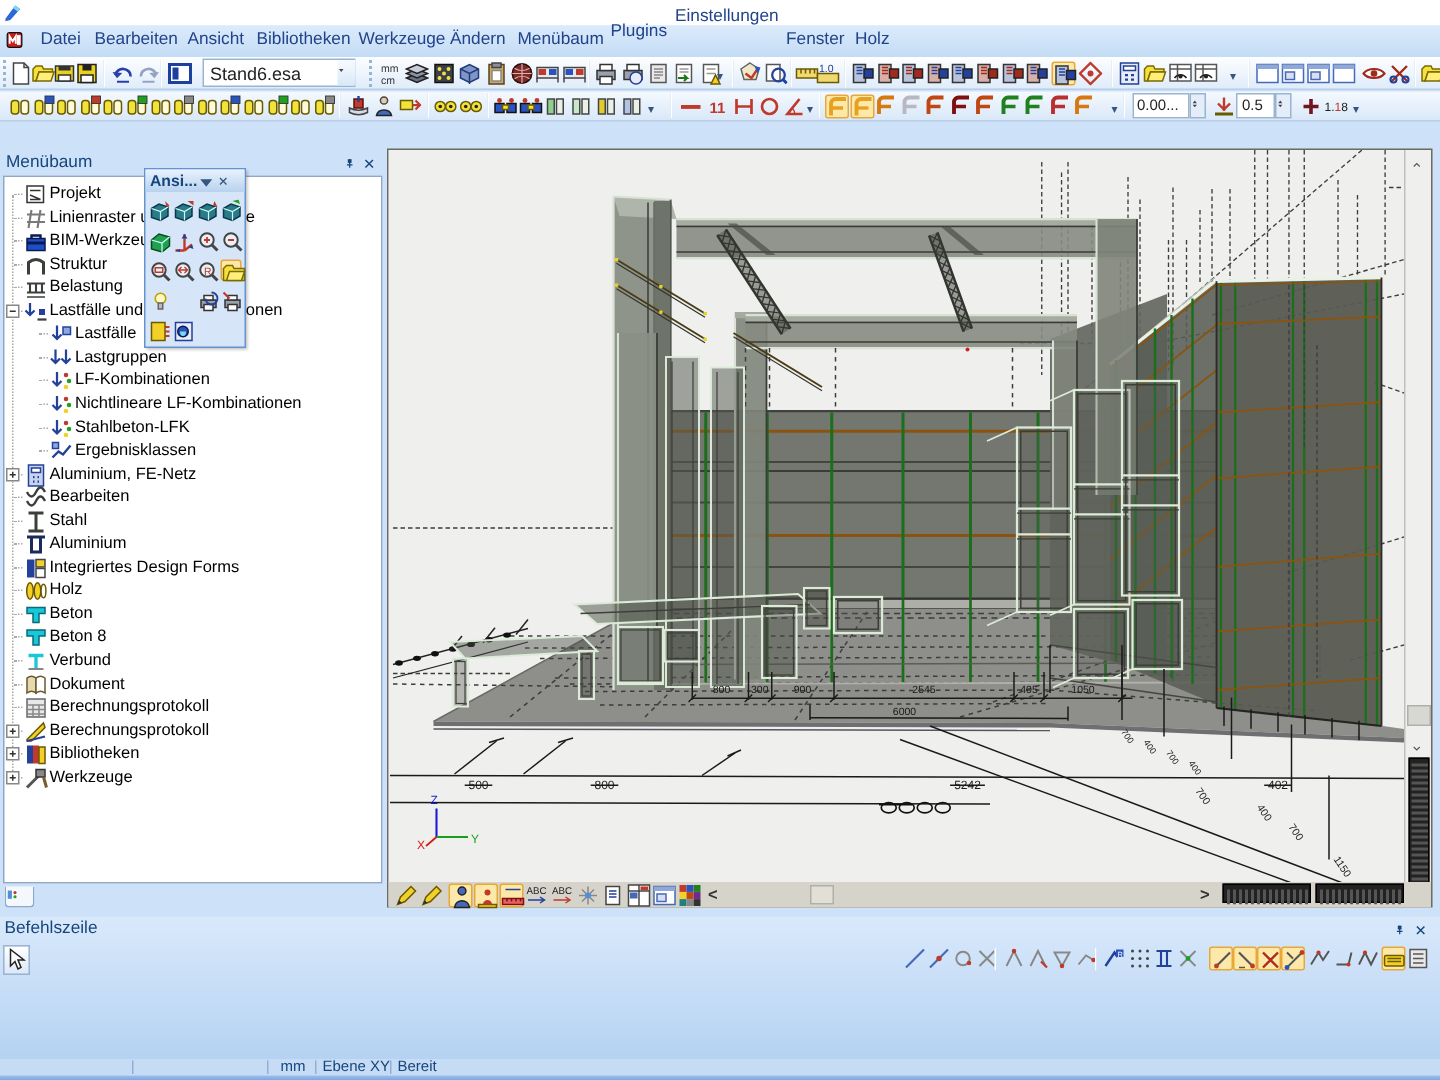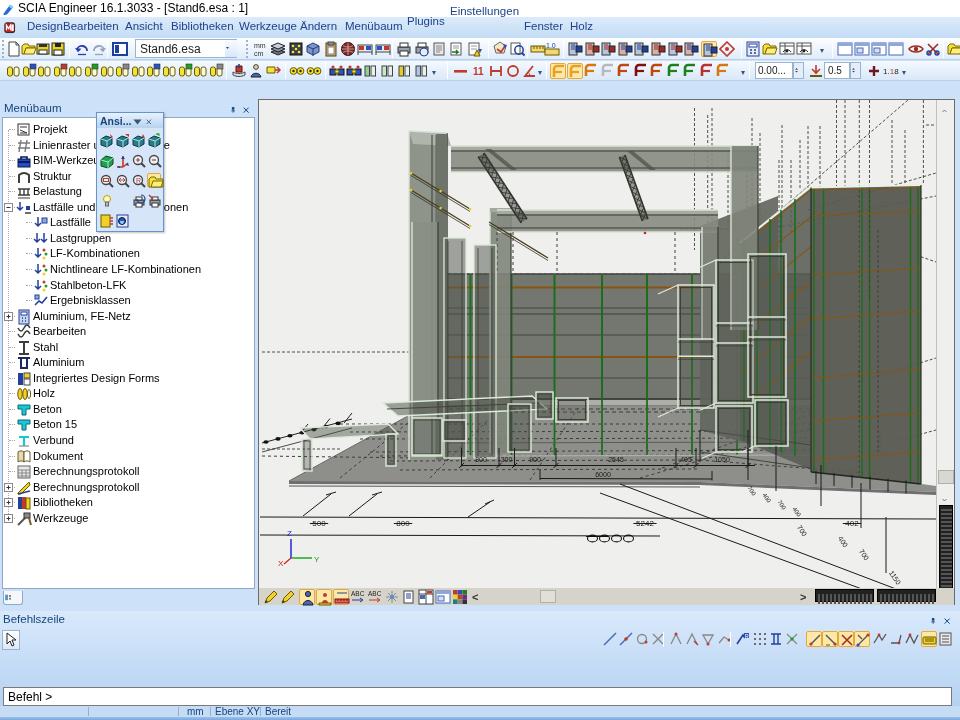"SCIA Engineer 16.1.3033 - [Stand6.esa" div.abs { html: <div>SCIA Engineer 16.1.3033 - [Stand6.esa : 1]</div> -> none }
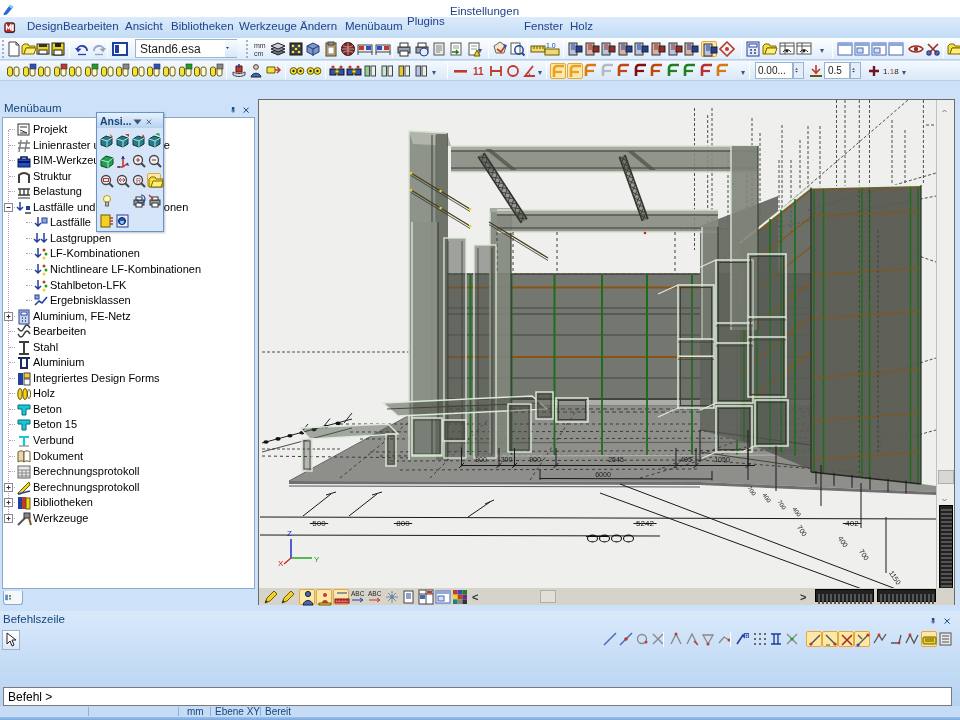"Design" div.abs { text: Design -> Datei }
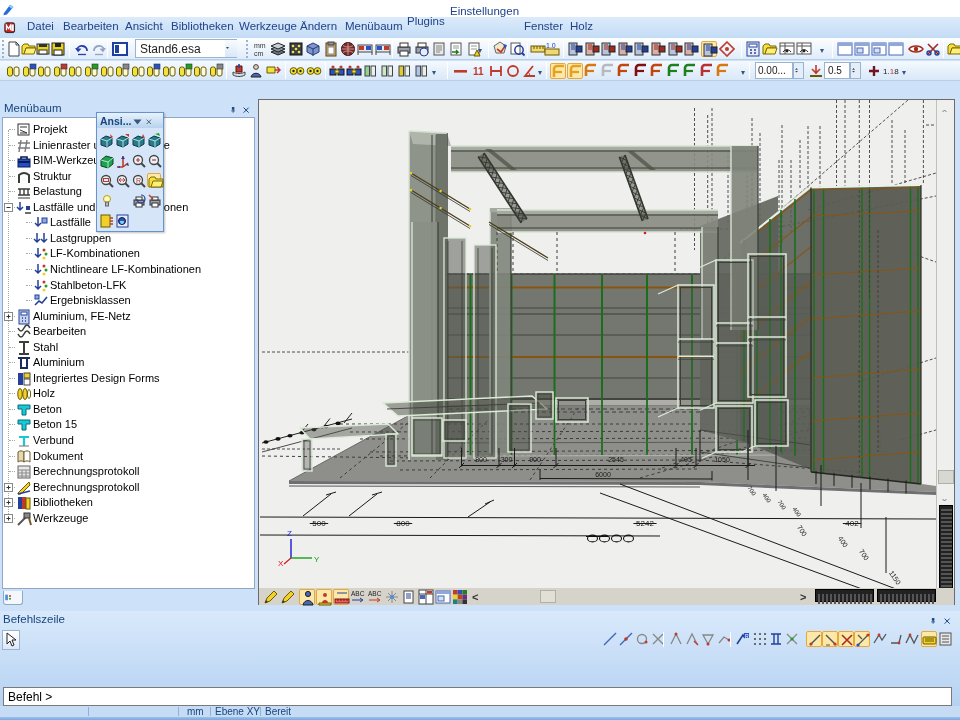"Beton 15" div.abs { text: 15 -> 8 }
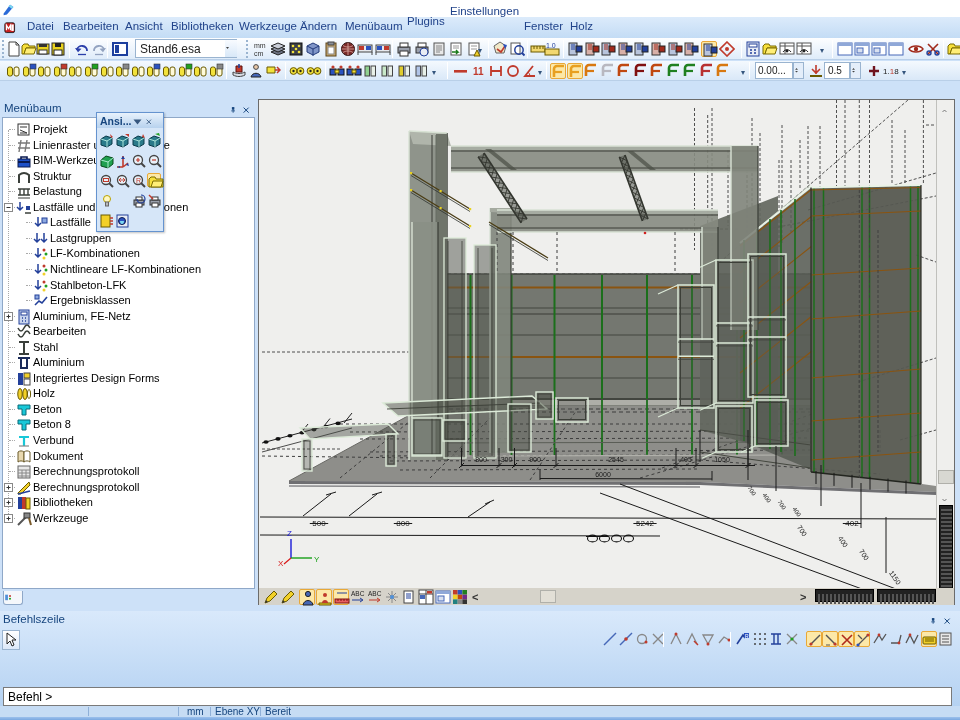"Befehl >" div.abs { html: <div>Befehl &gt;</div> -> none }
